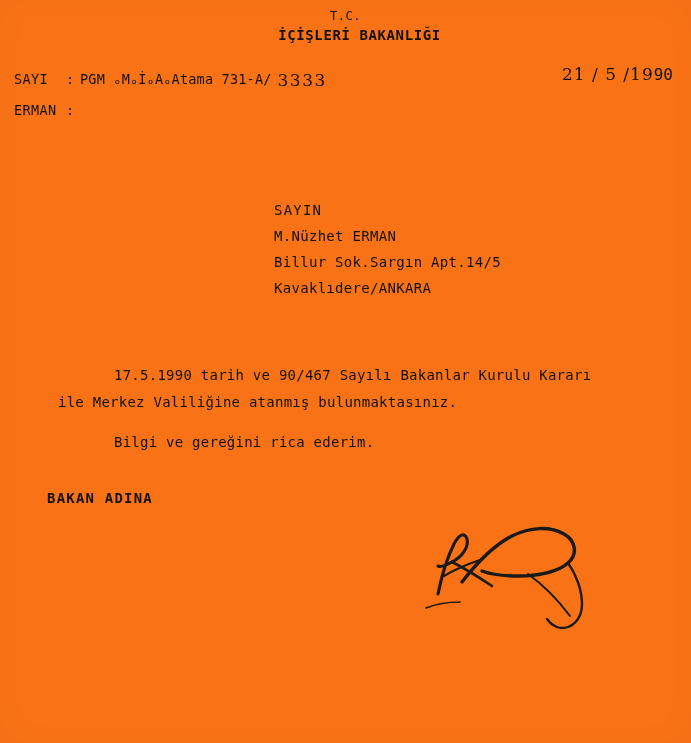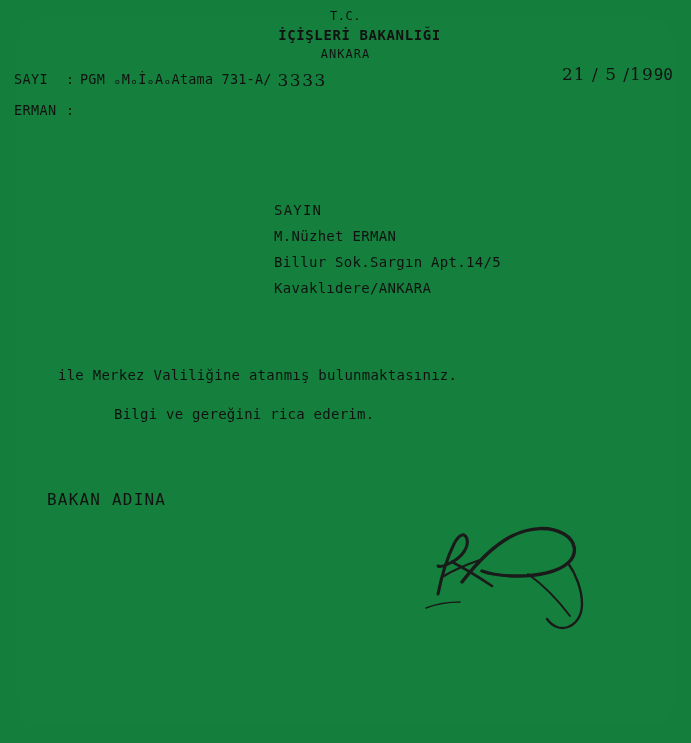"T.C." .page { background: #15803d -> #f97316 }
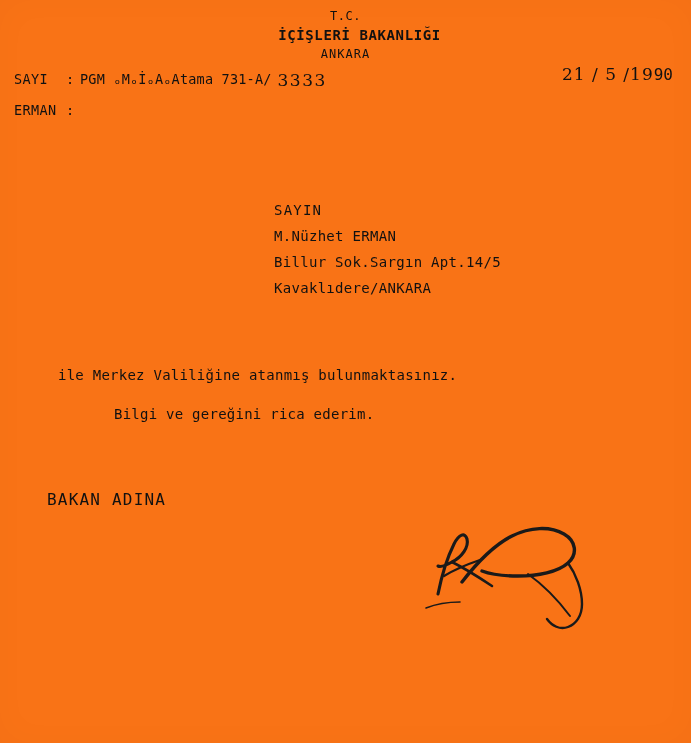"ANKARA" div.city { html: <div>ANKARA</div> -> none }
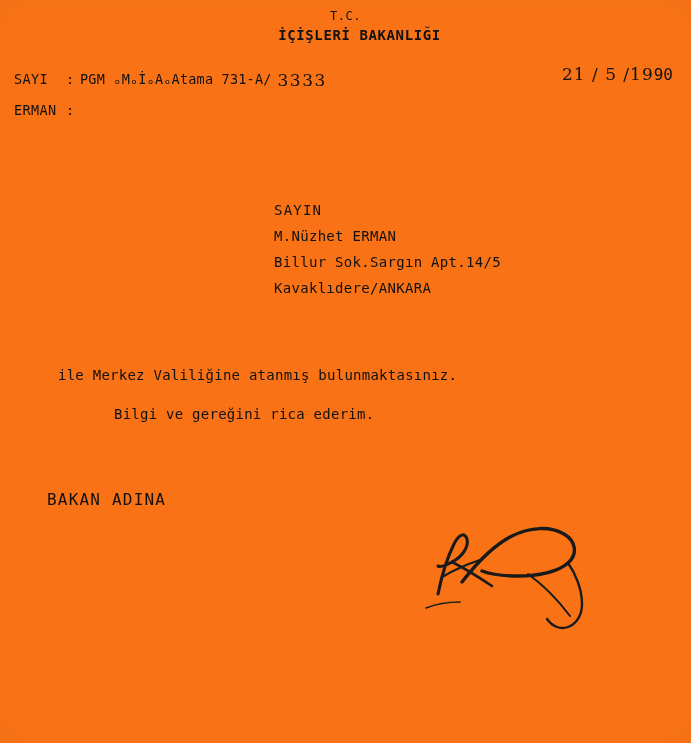"17.5.1990 tarih ve 90/467 Sayılı" p { html: none -> <p><span></span><span>17.5.1990 tarih ve 90/467 Sayılı Bakanlar Kurulu Kararı</span></p> }
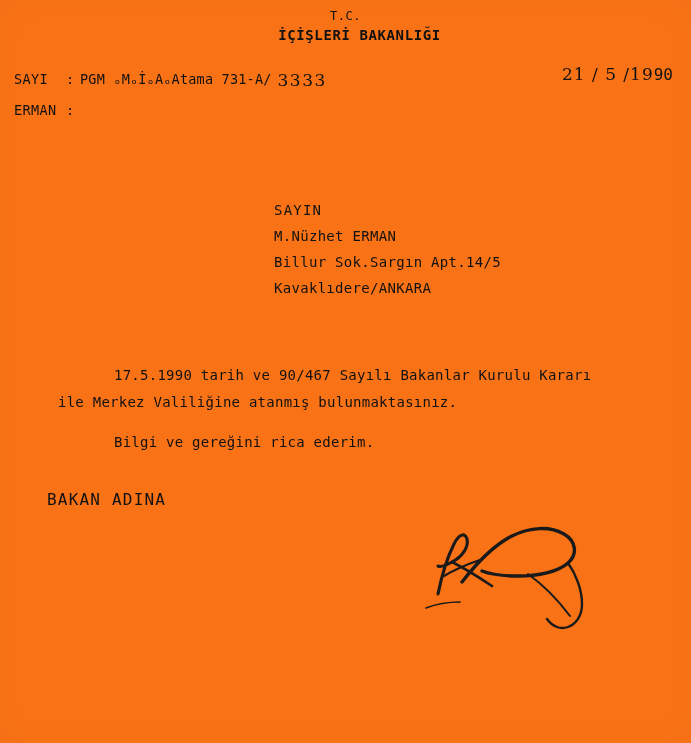"BAKAN ADINA" .bakan-adina { font-size: 16px -> 14px; font-weight: none -> bold }
